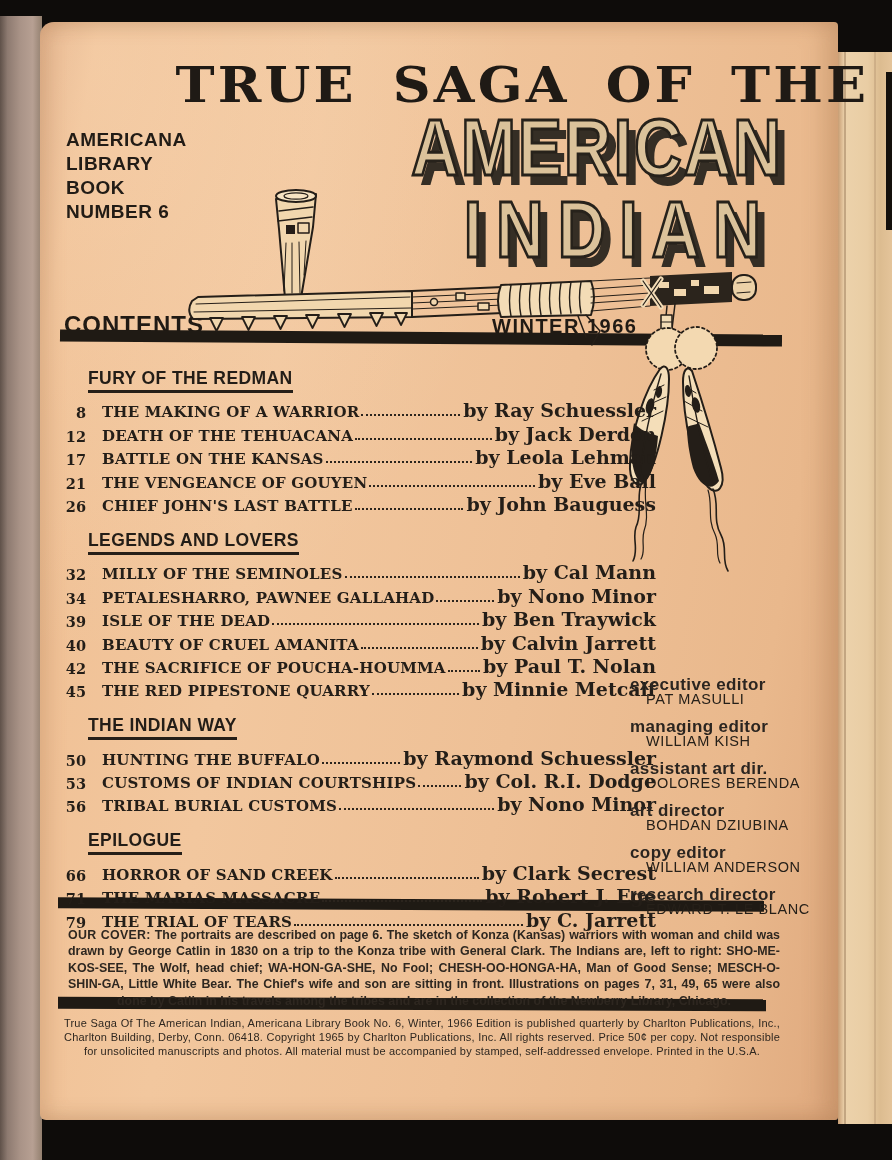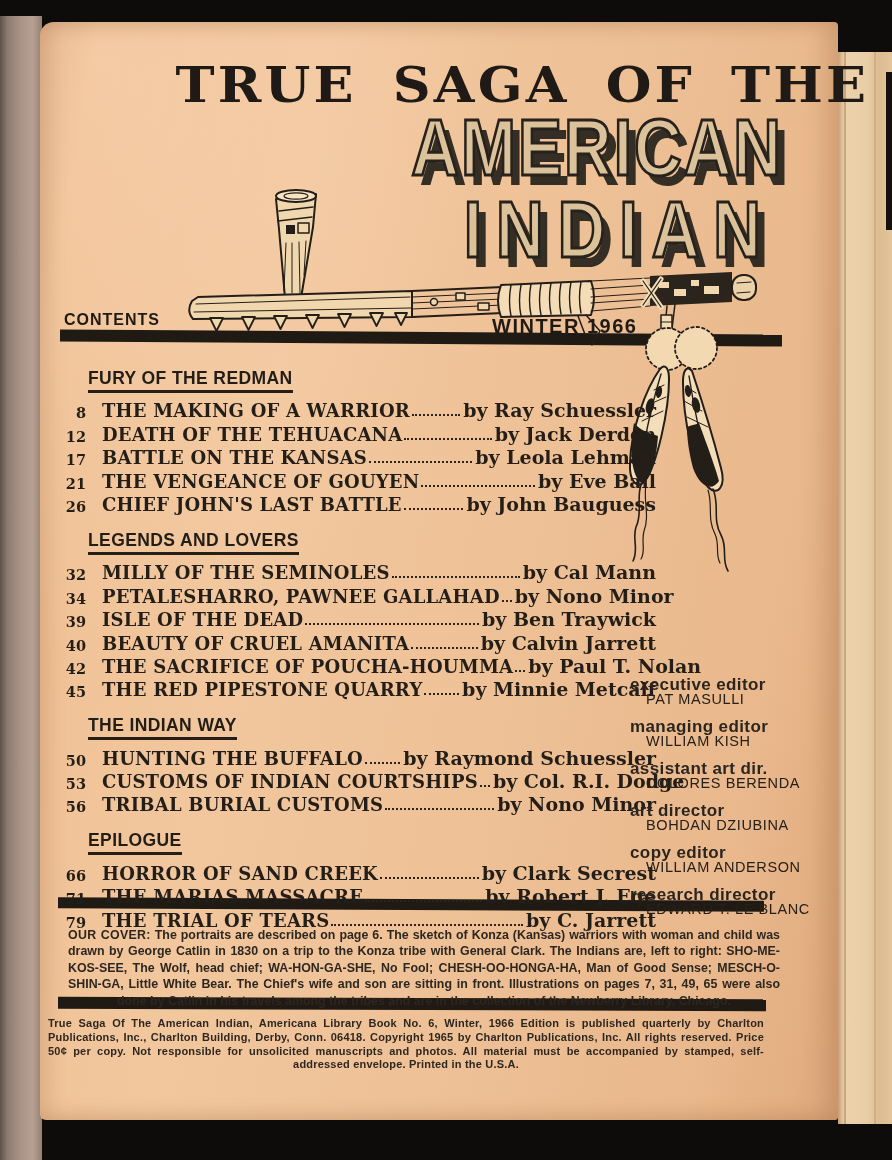"AMERICANA" div.series { html: none -> <div> <div>AMERICANA</div> <div>LIBRARY</div> <div>BOOK</div> <div>NUMBER 6</div> </div> }
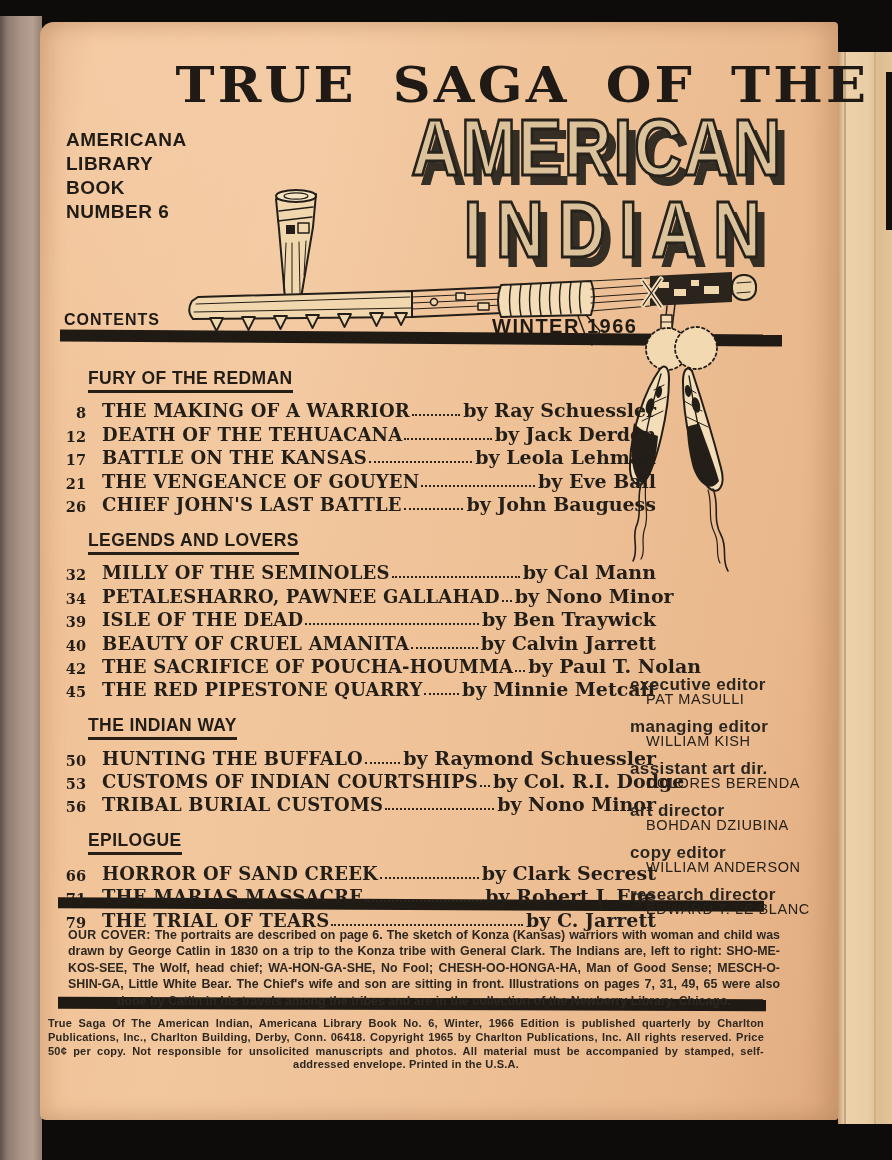"CONTENTS" .contents-label { font-size: 16px -> 24px }
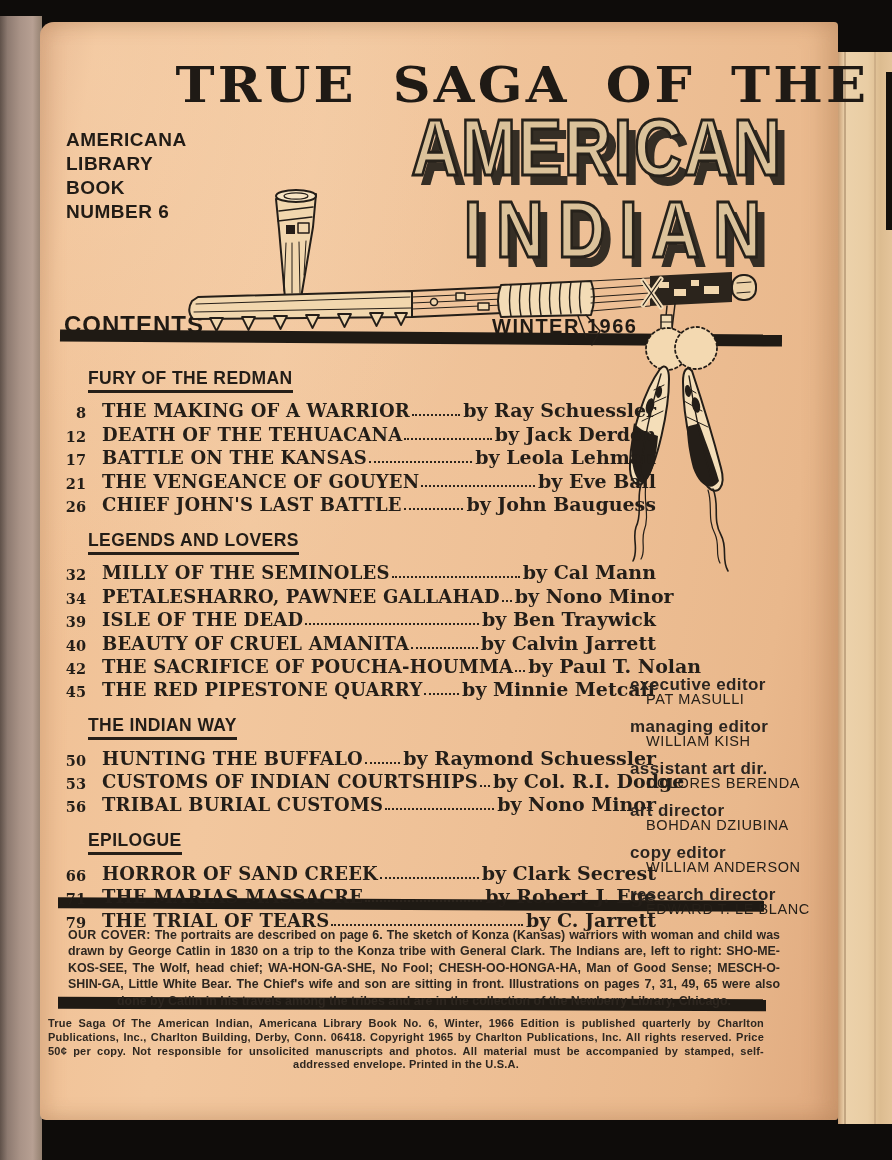"THE MAKING OF A WARRIOR" .toc-title { font-size: 18px -> 15px }
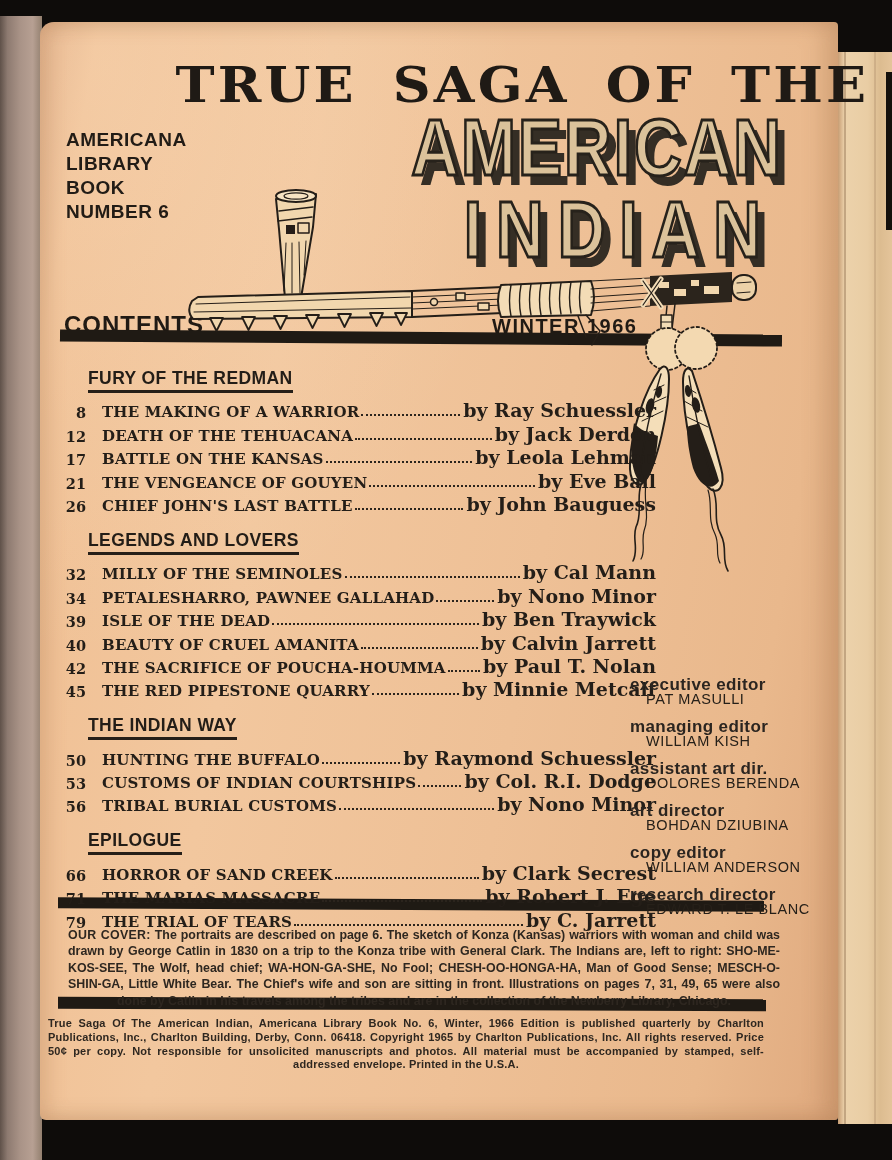"True Saga Of The American" .imprint { font-weight: bold -> normal; left: 8px -> 24px }
